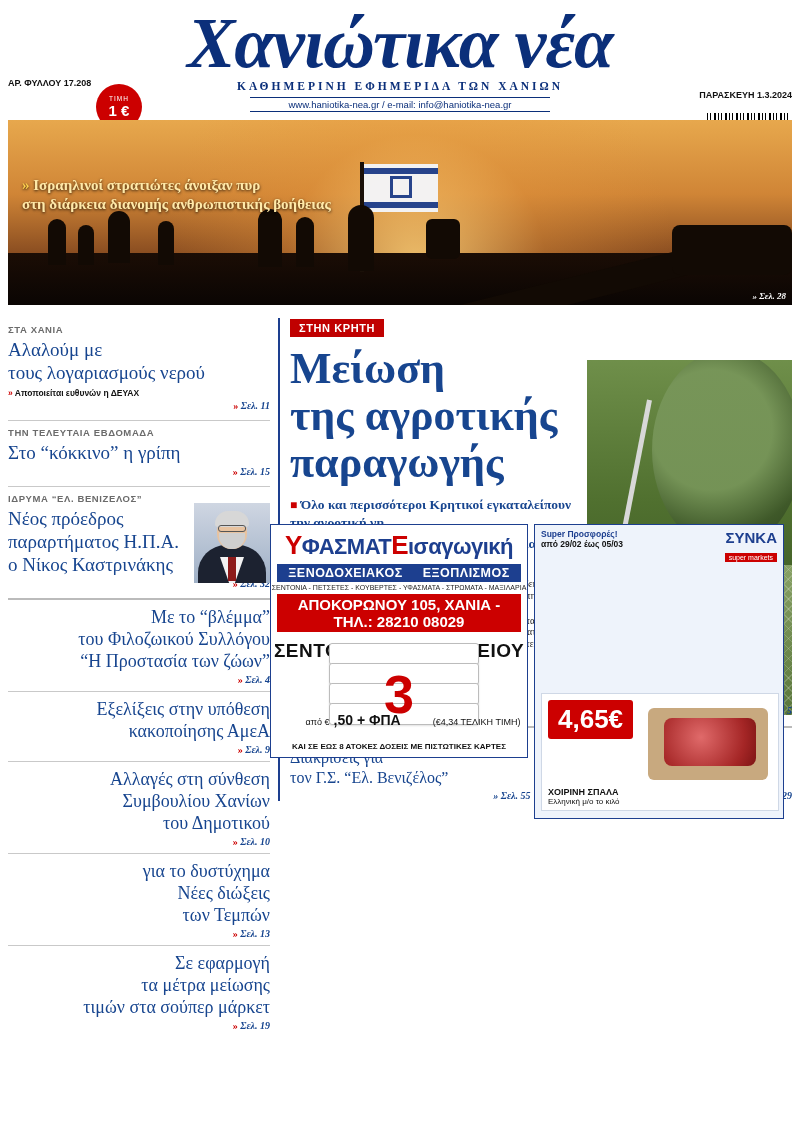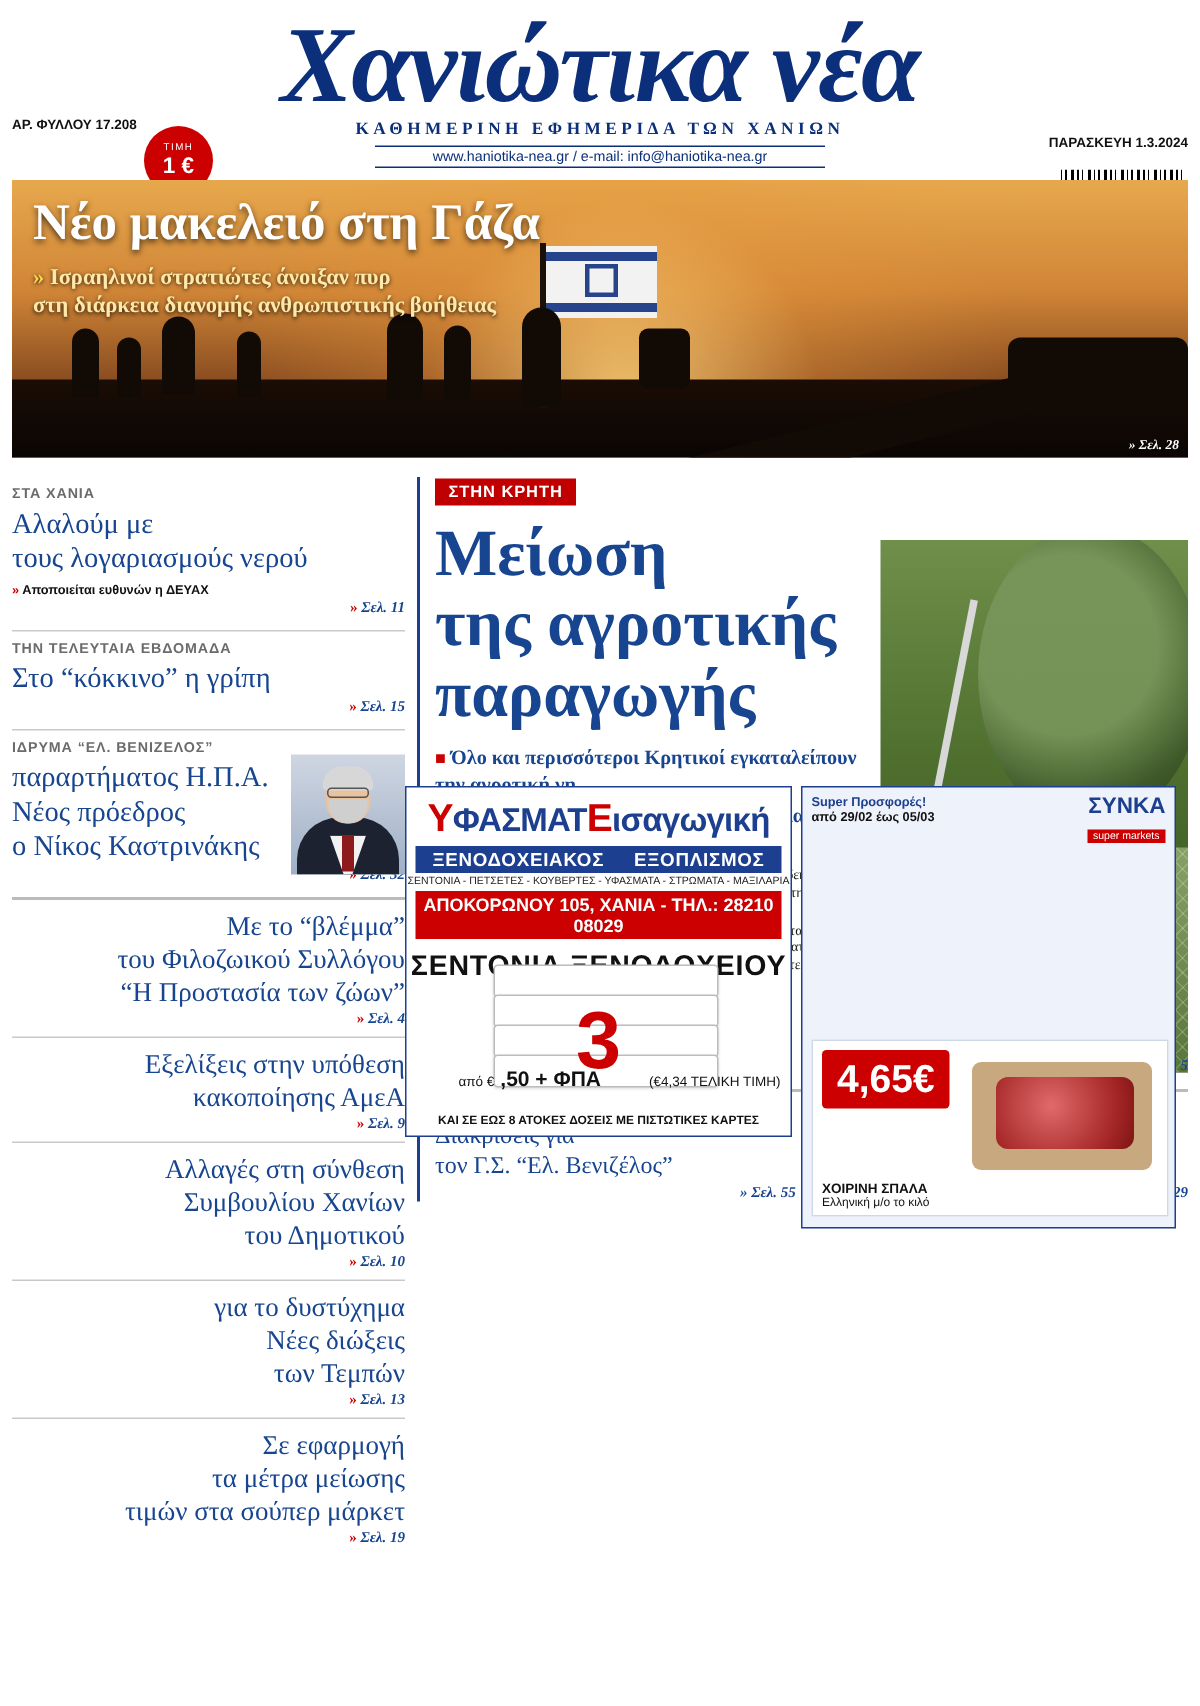"Νέο μακελειό στη Γάζα" div.tb-head { html: <div>Νέο μακελειό στη Γάζα</div> -> none }
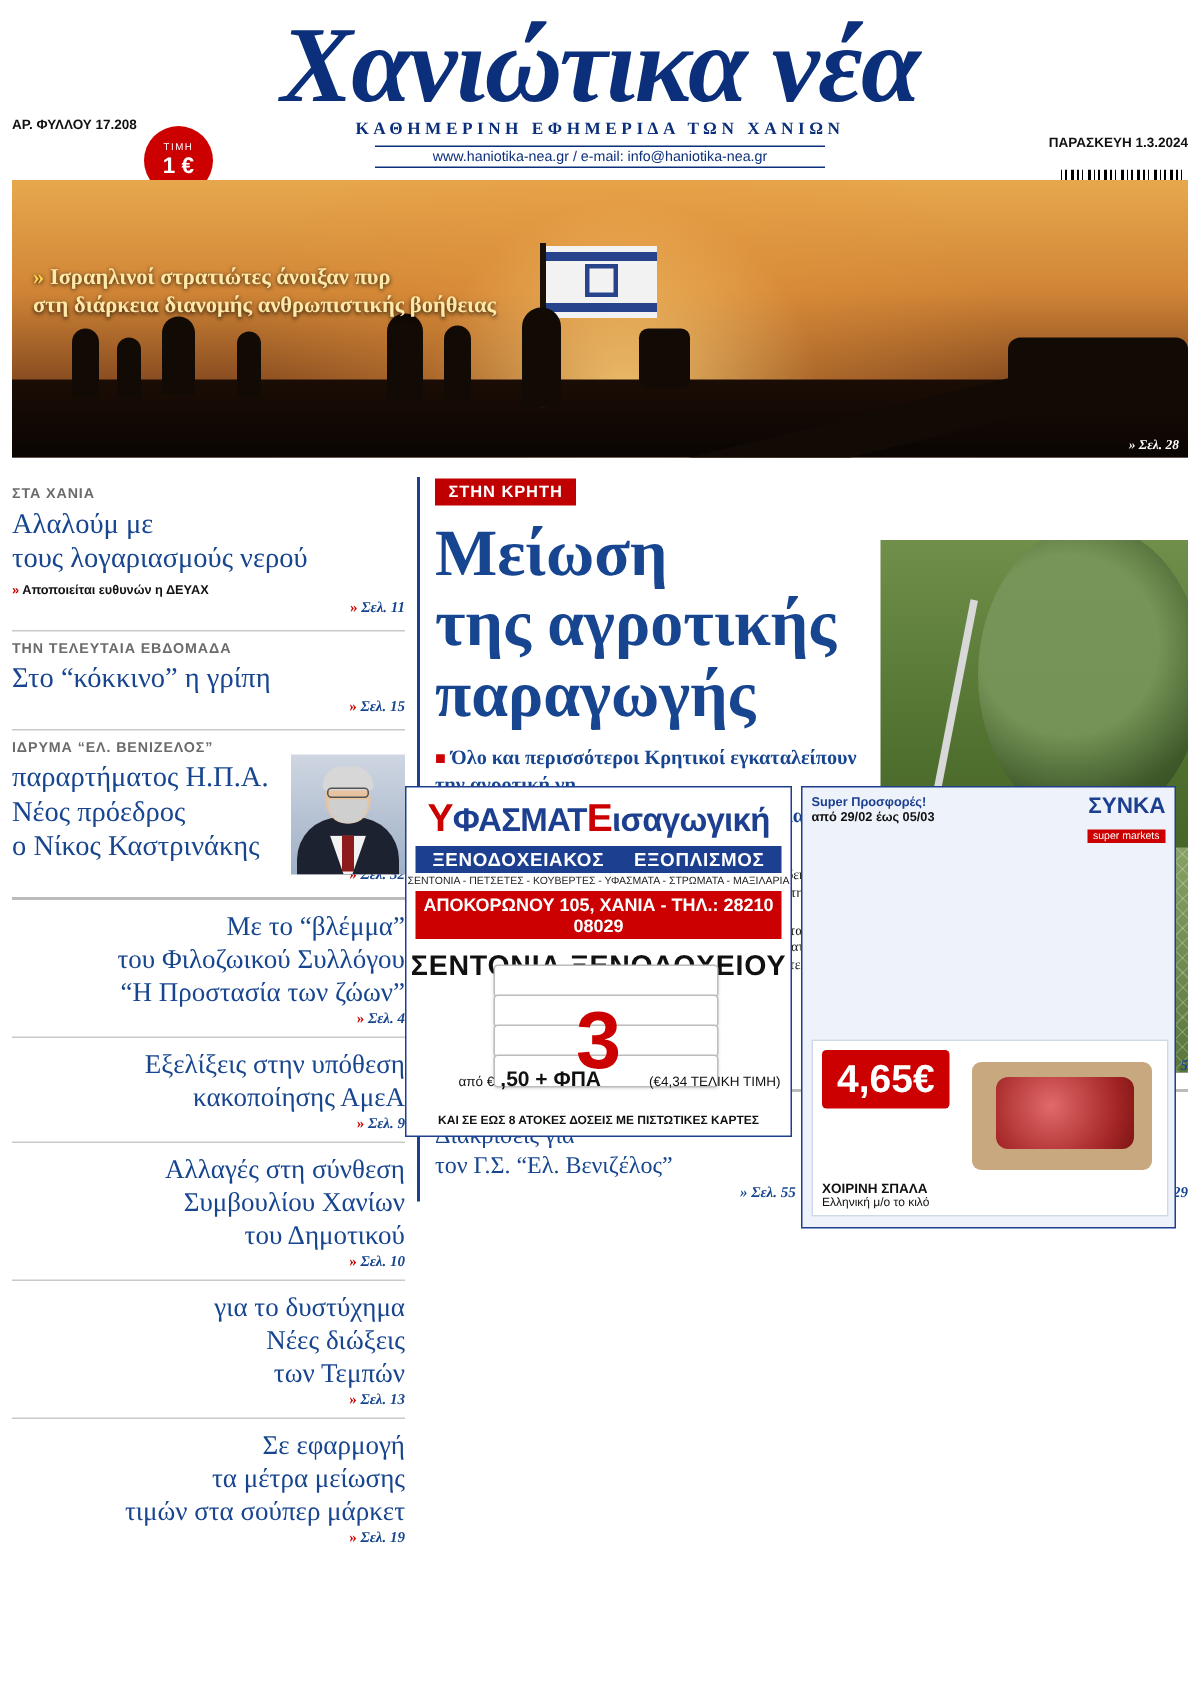"παραρτήματος Η.Π.Α." div.lead-title { order: before "Νέος πρόεδρος" -> after "Νέος πρόεδρος" }
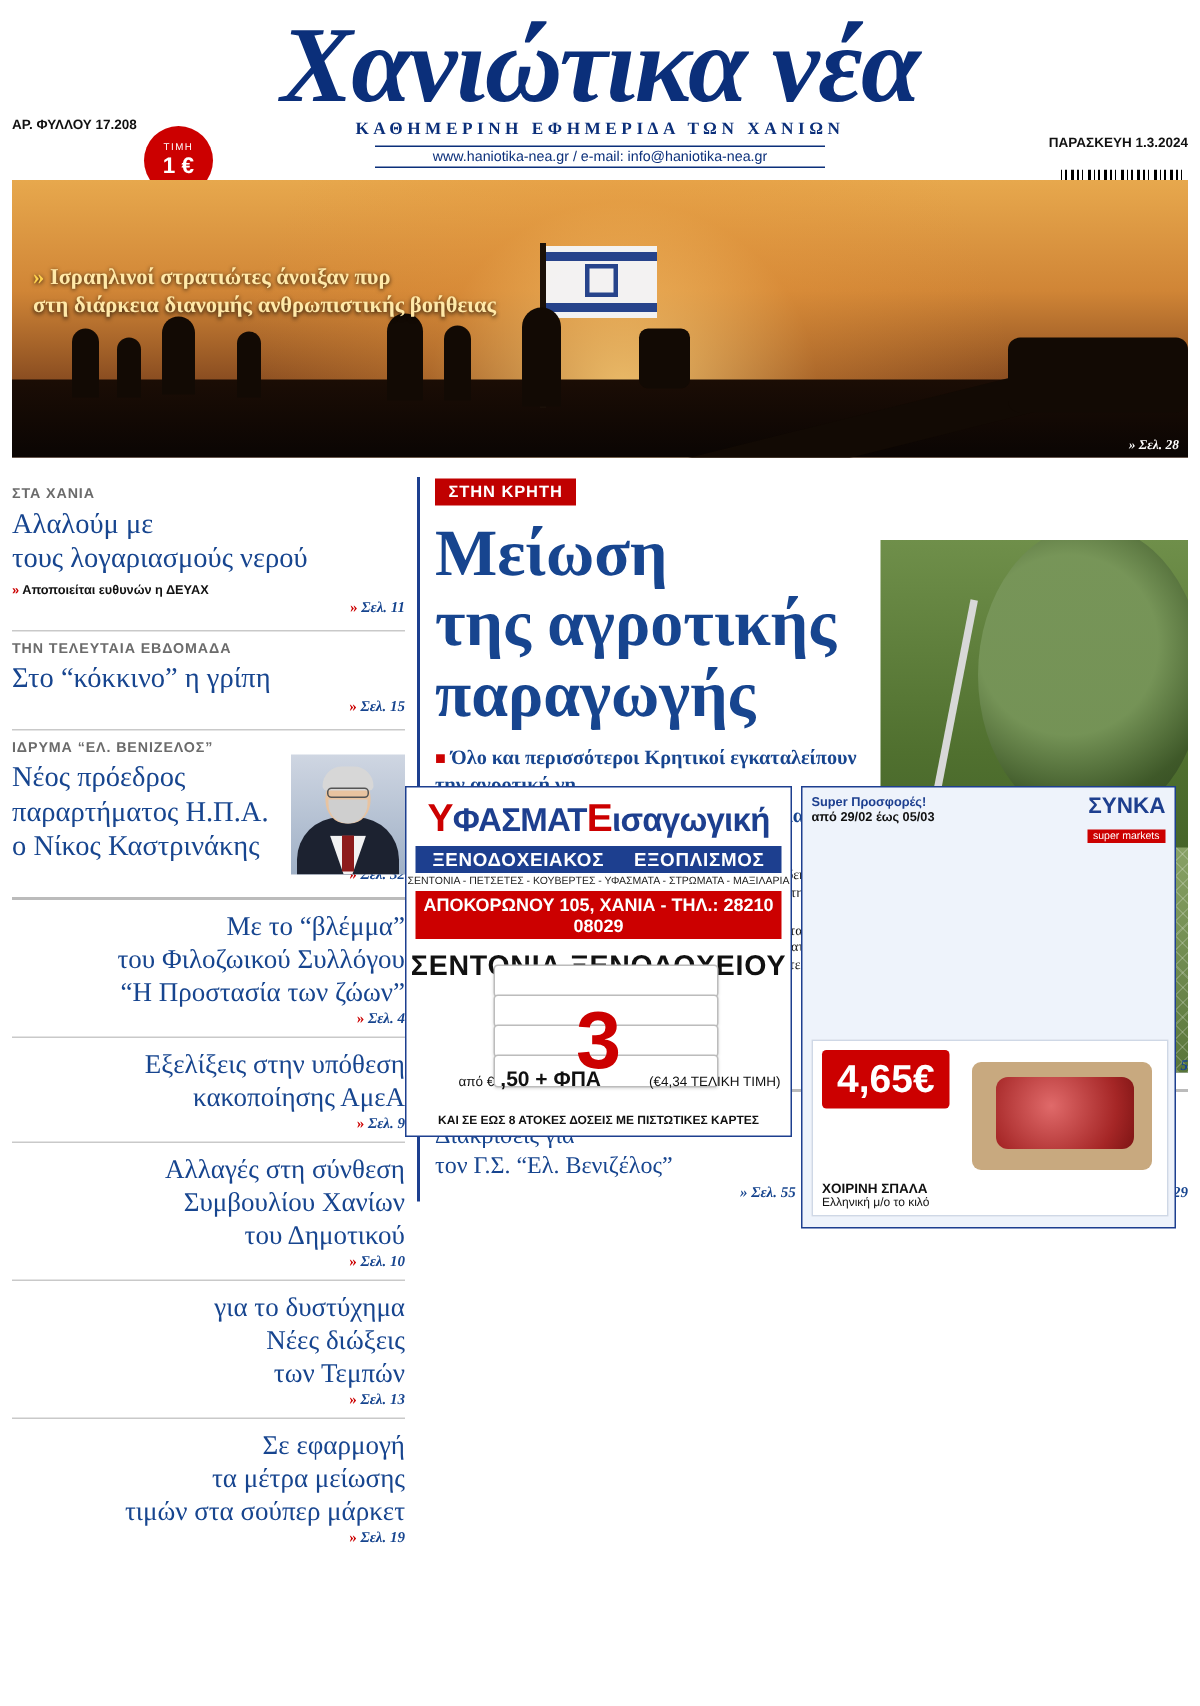"ΑΠΟΚΟΡΩΝΟΥ 105, ΧΑΝΙΑ - ΤΗΛ.:" .ad1-addr { font-size: 12px -> 15px }
